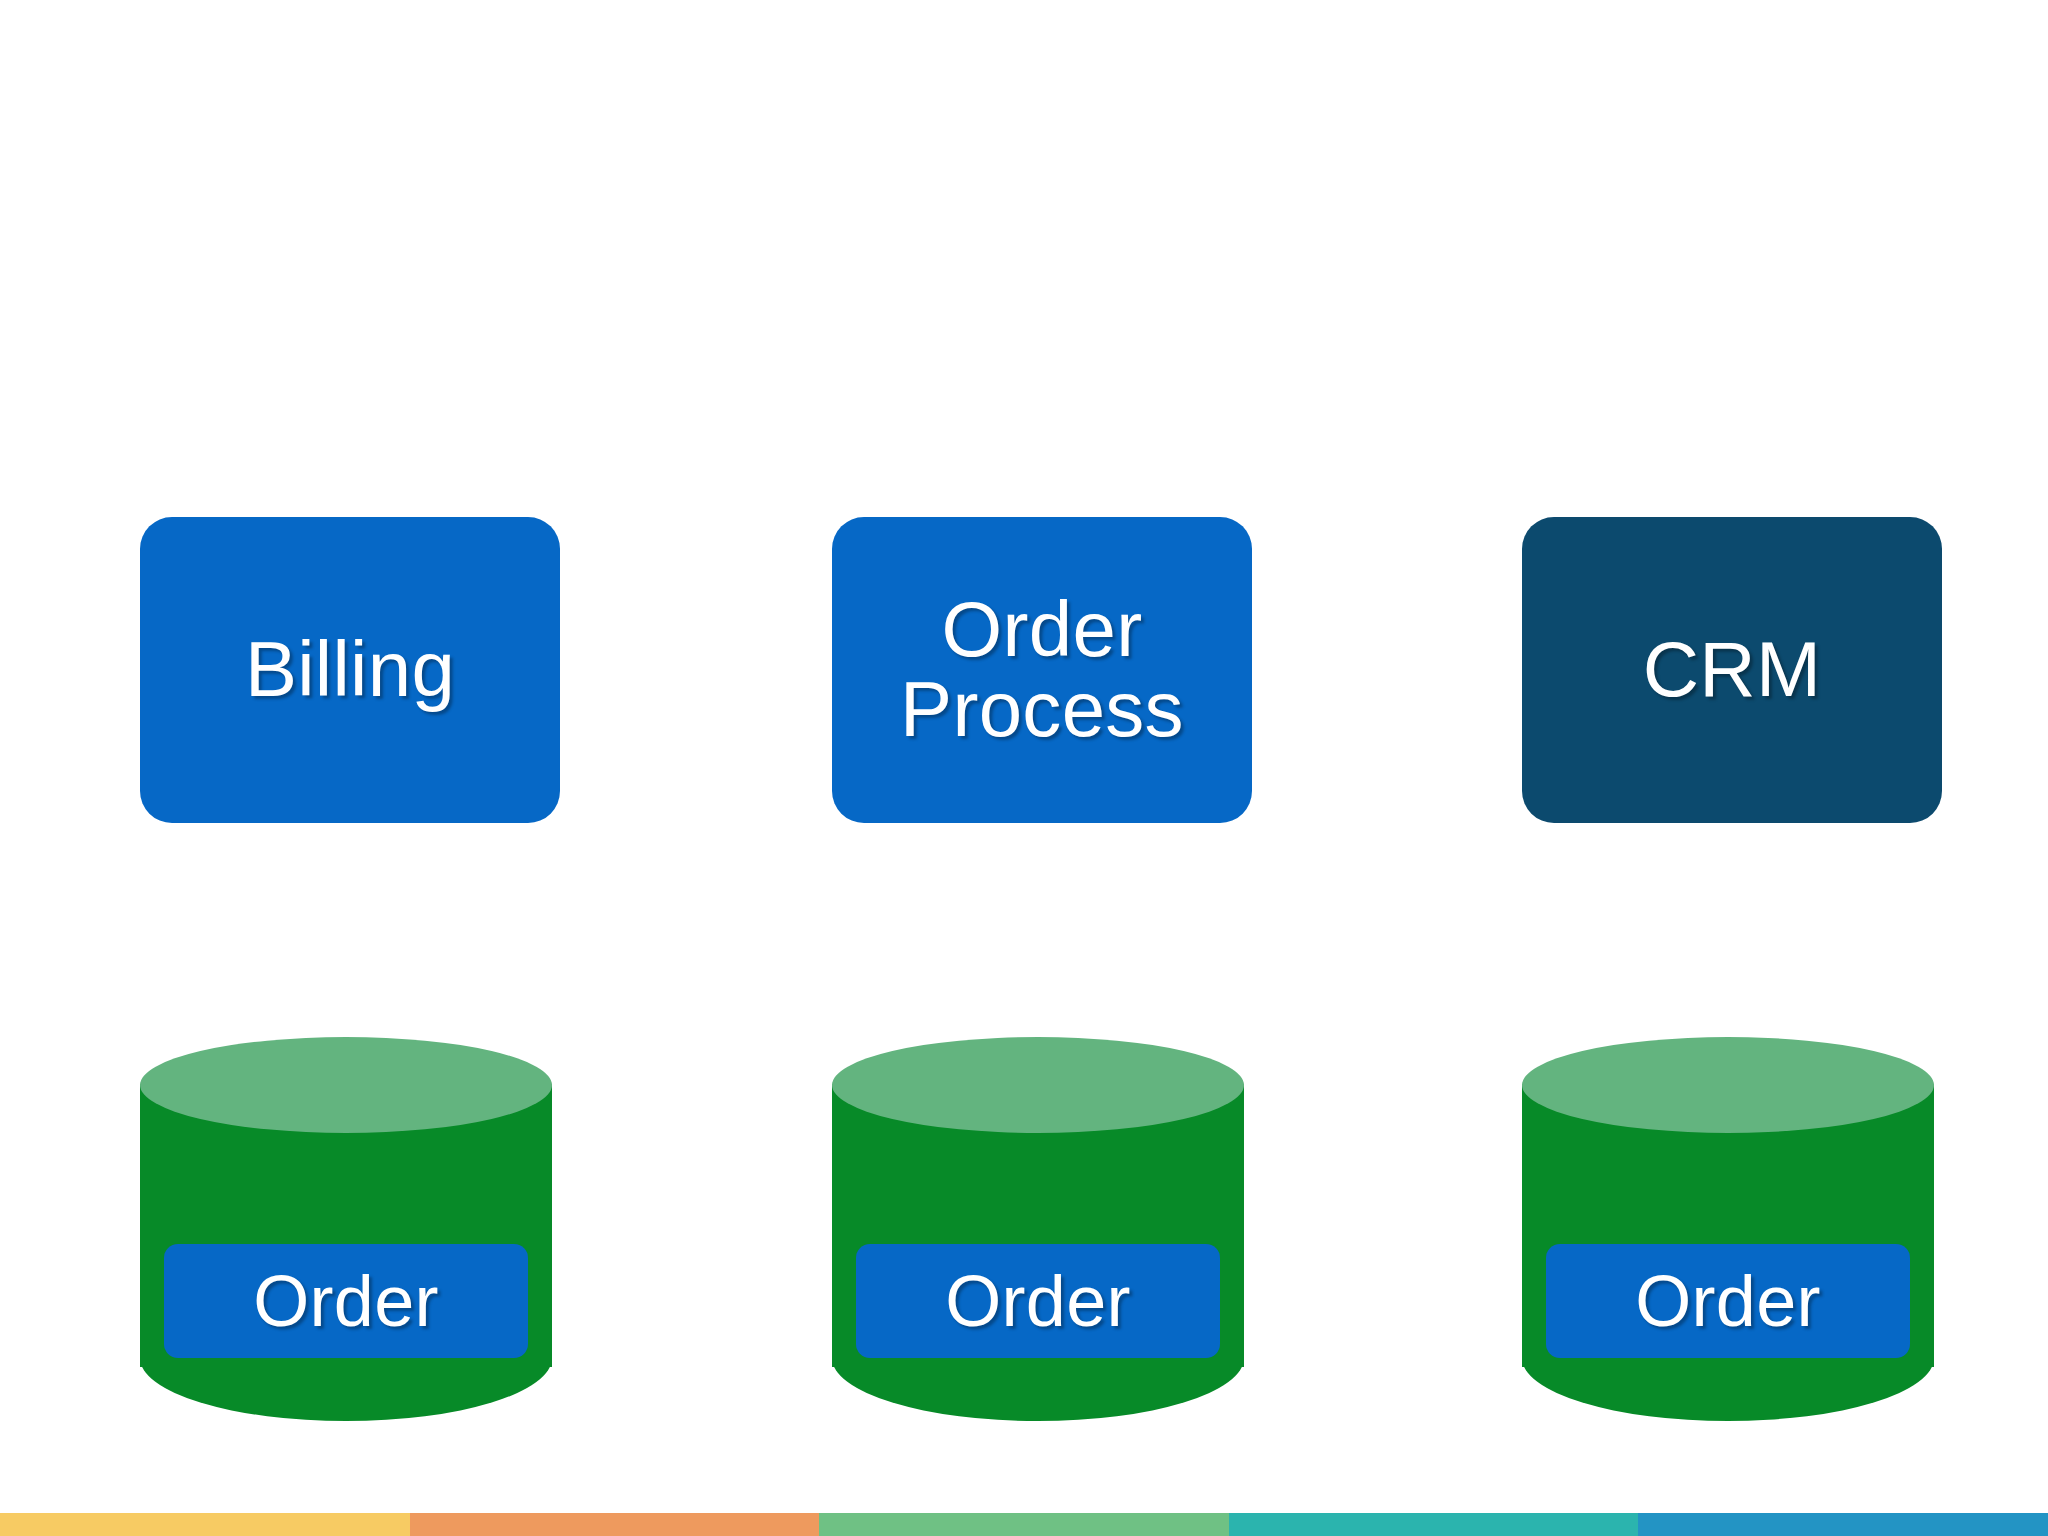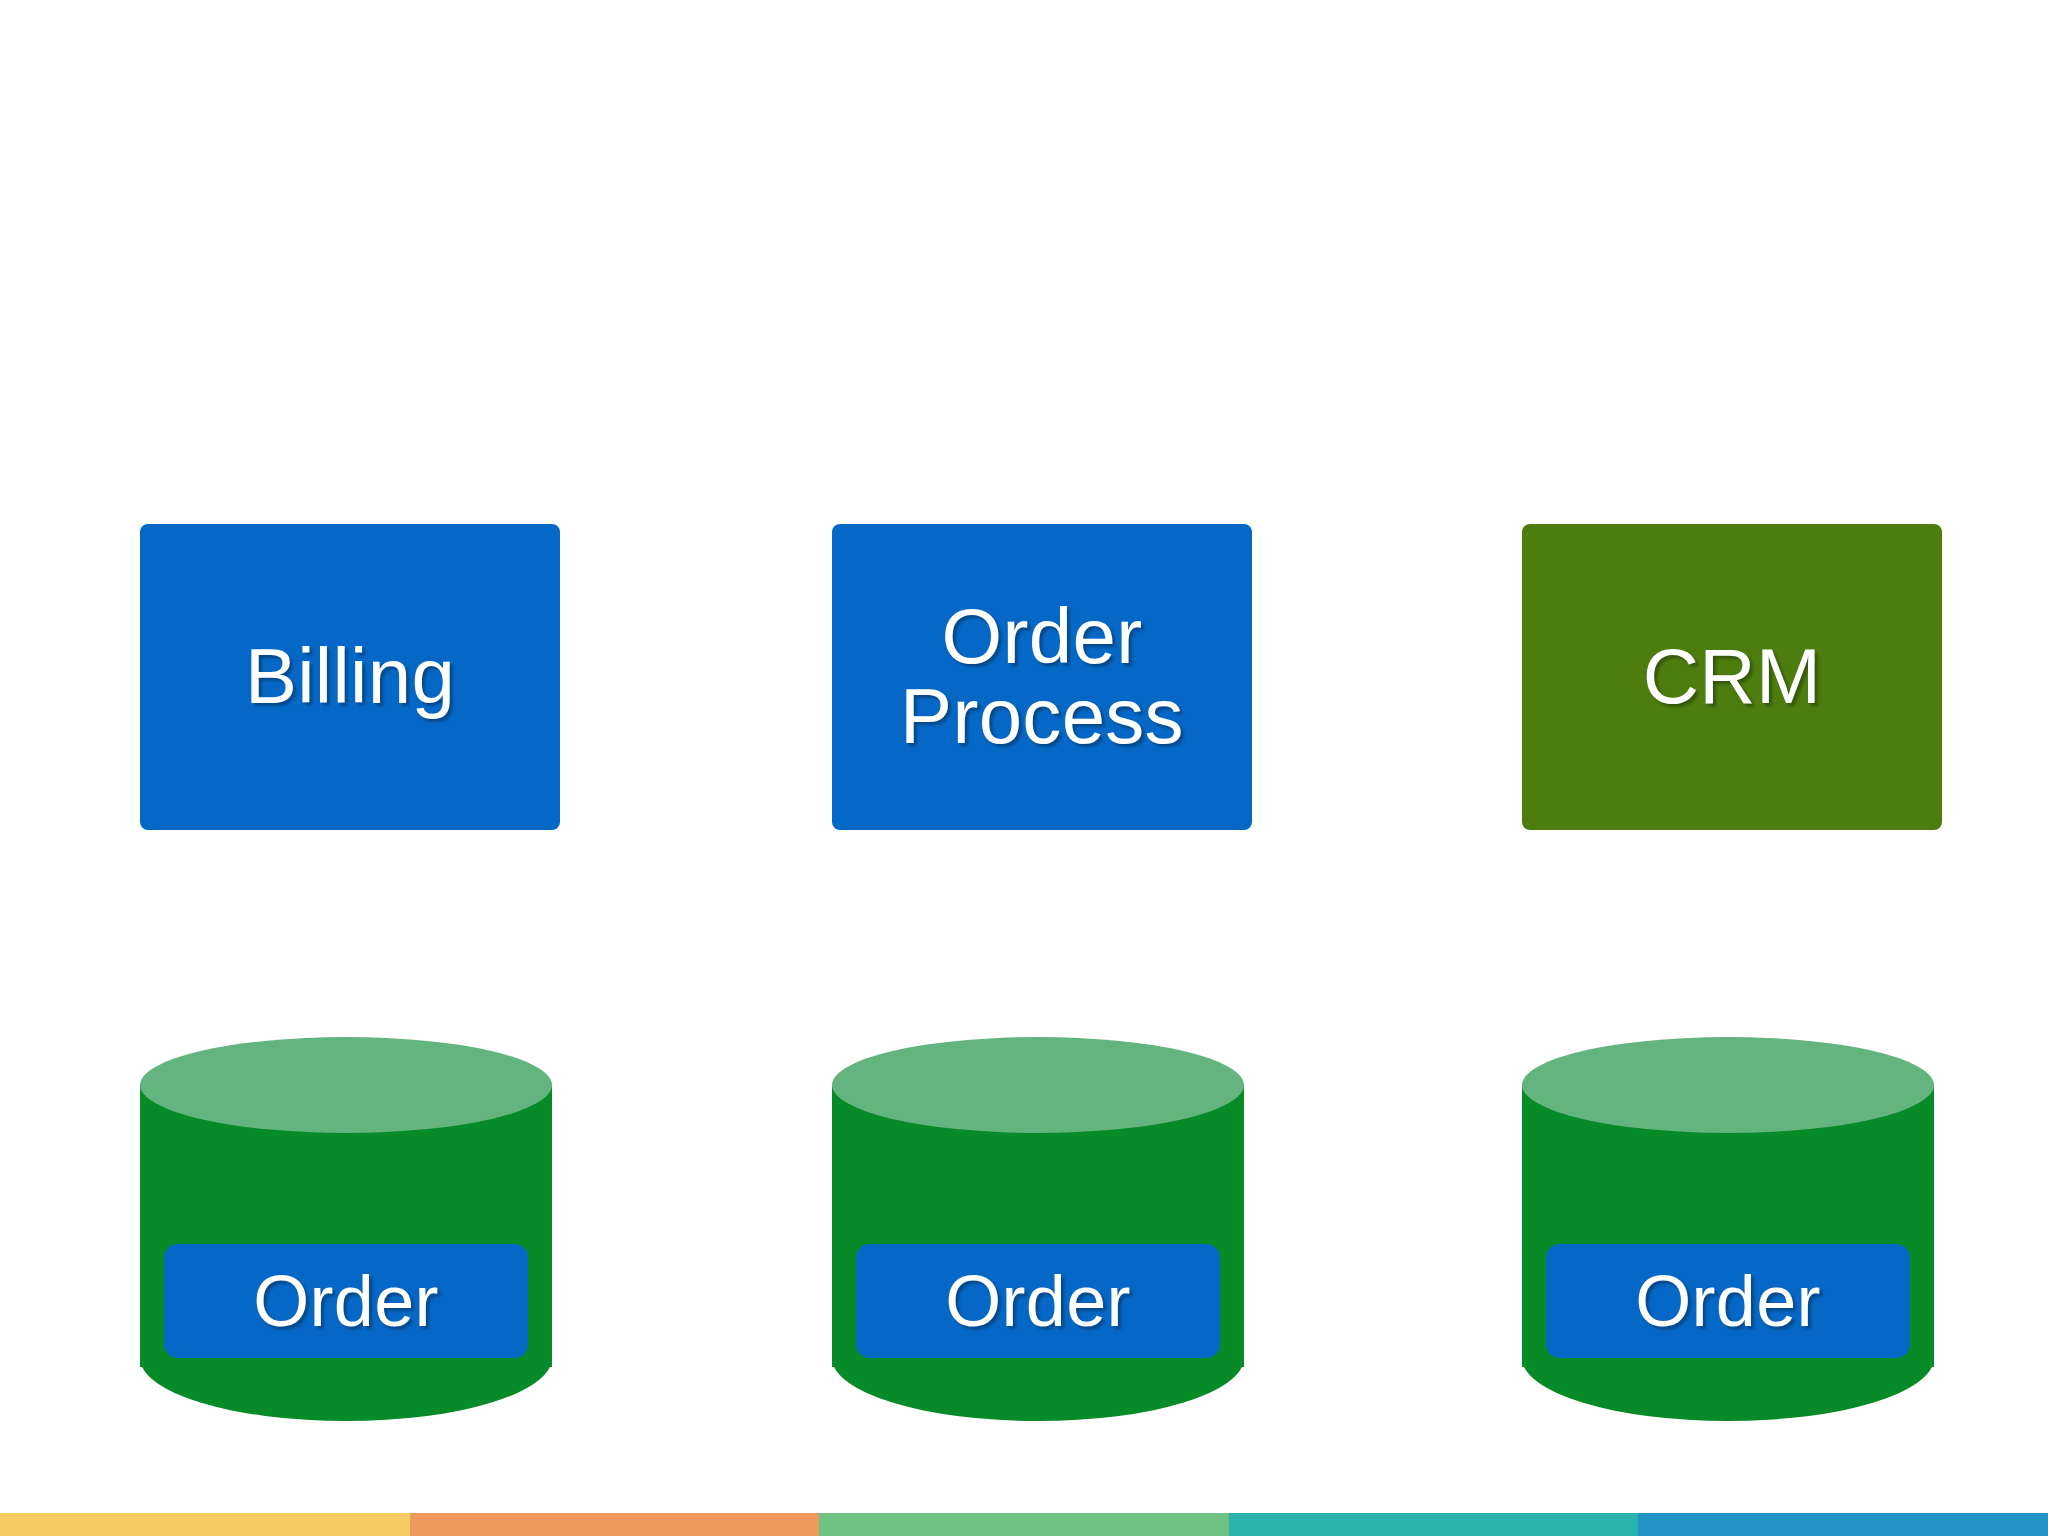"Billing" .app-box { border-radius: 8px -> 32px; margin-top: 7px -> none }
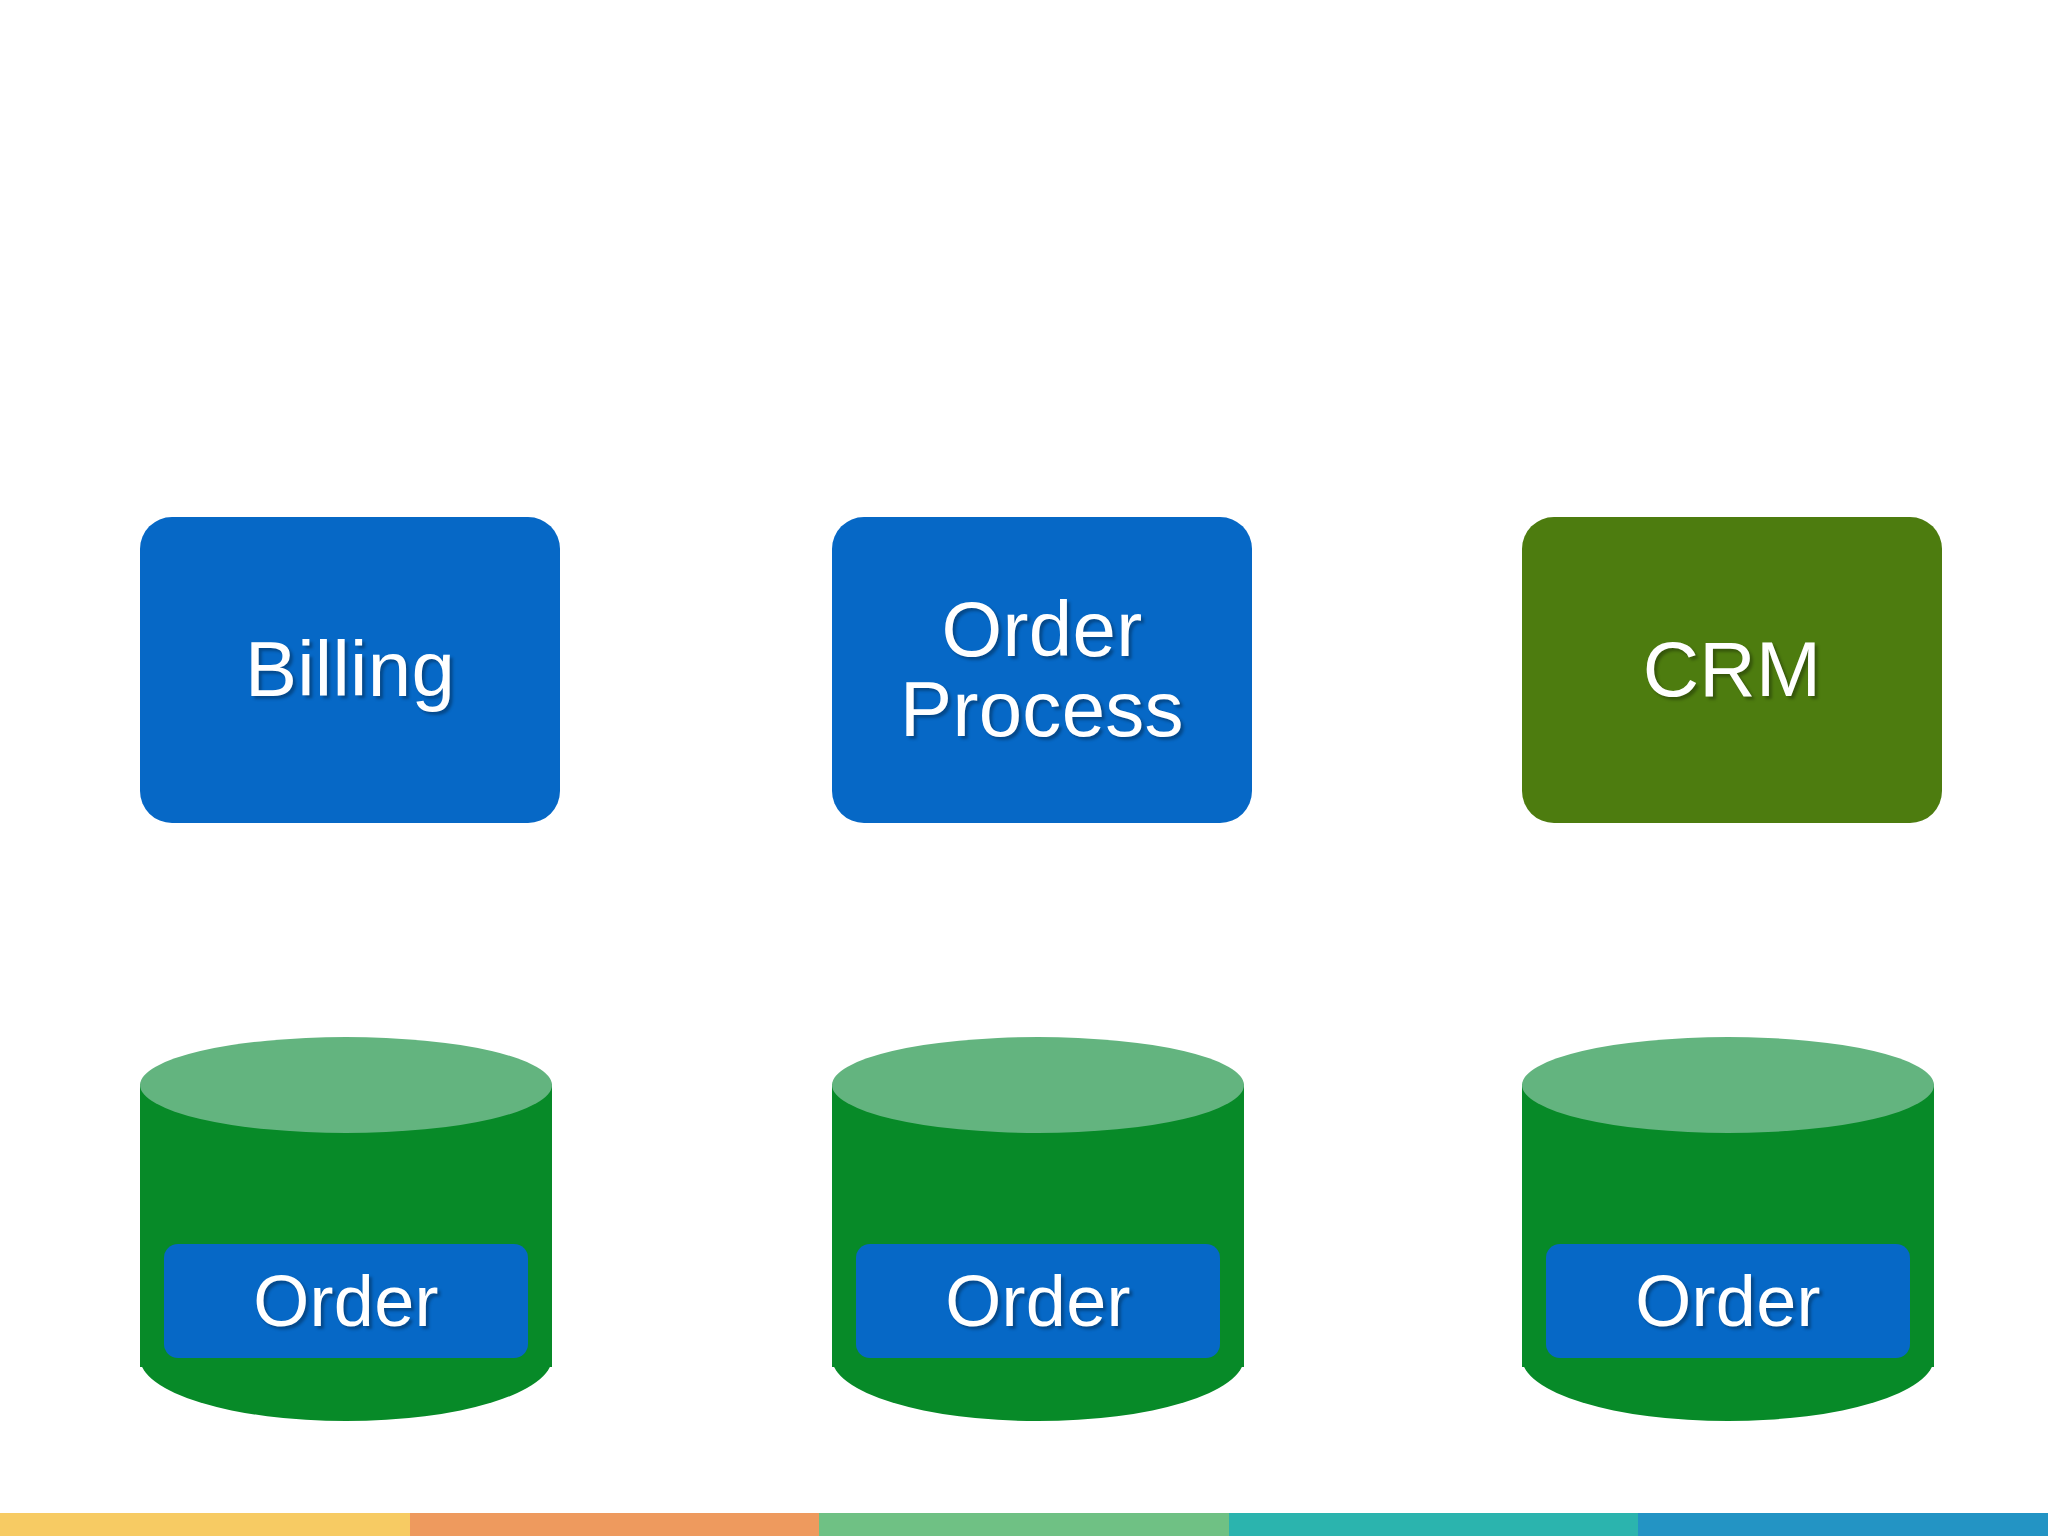"CRM" div.app-box { background: #4d7c0f -> #0c4a6e }
